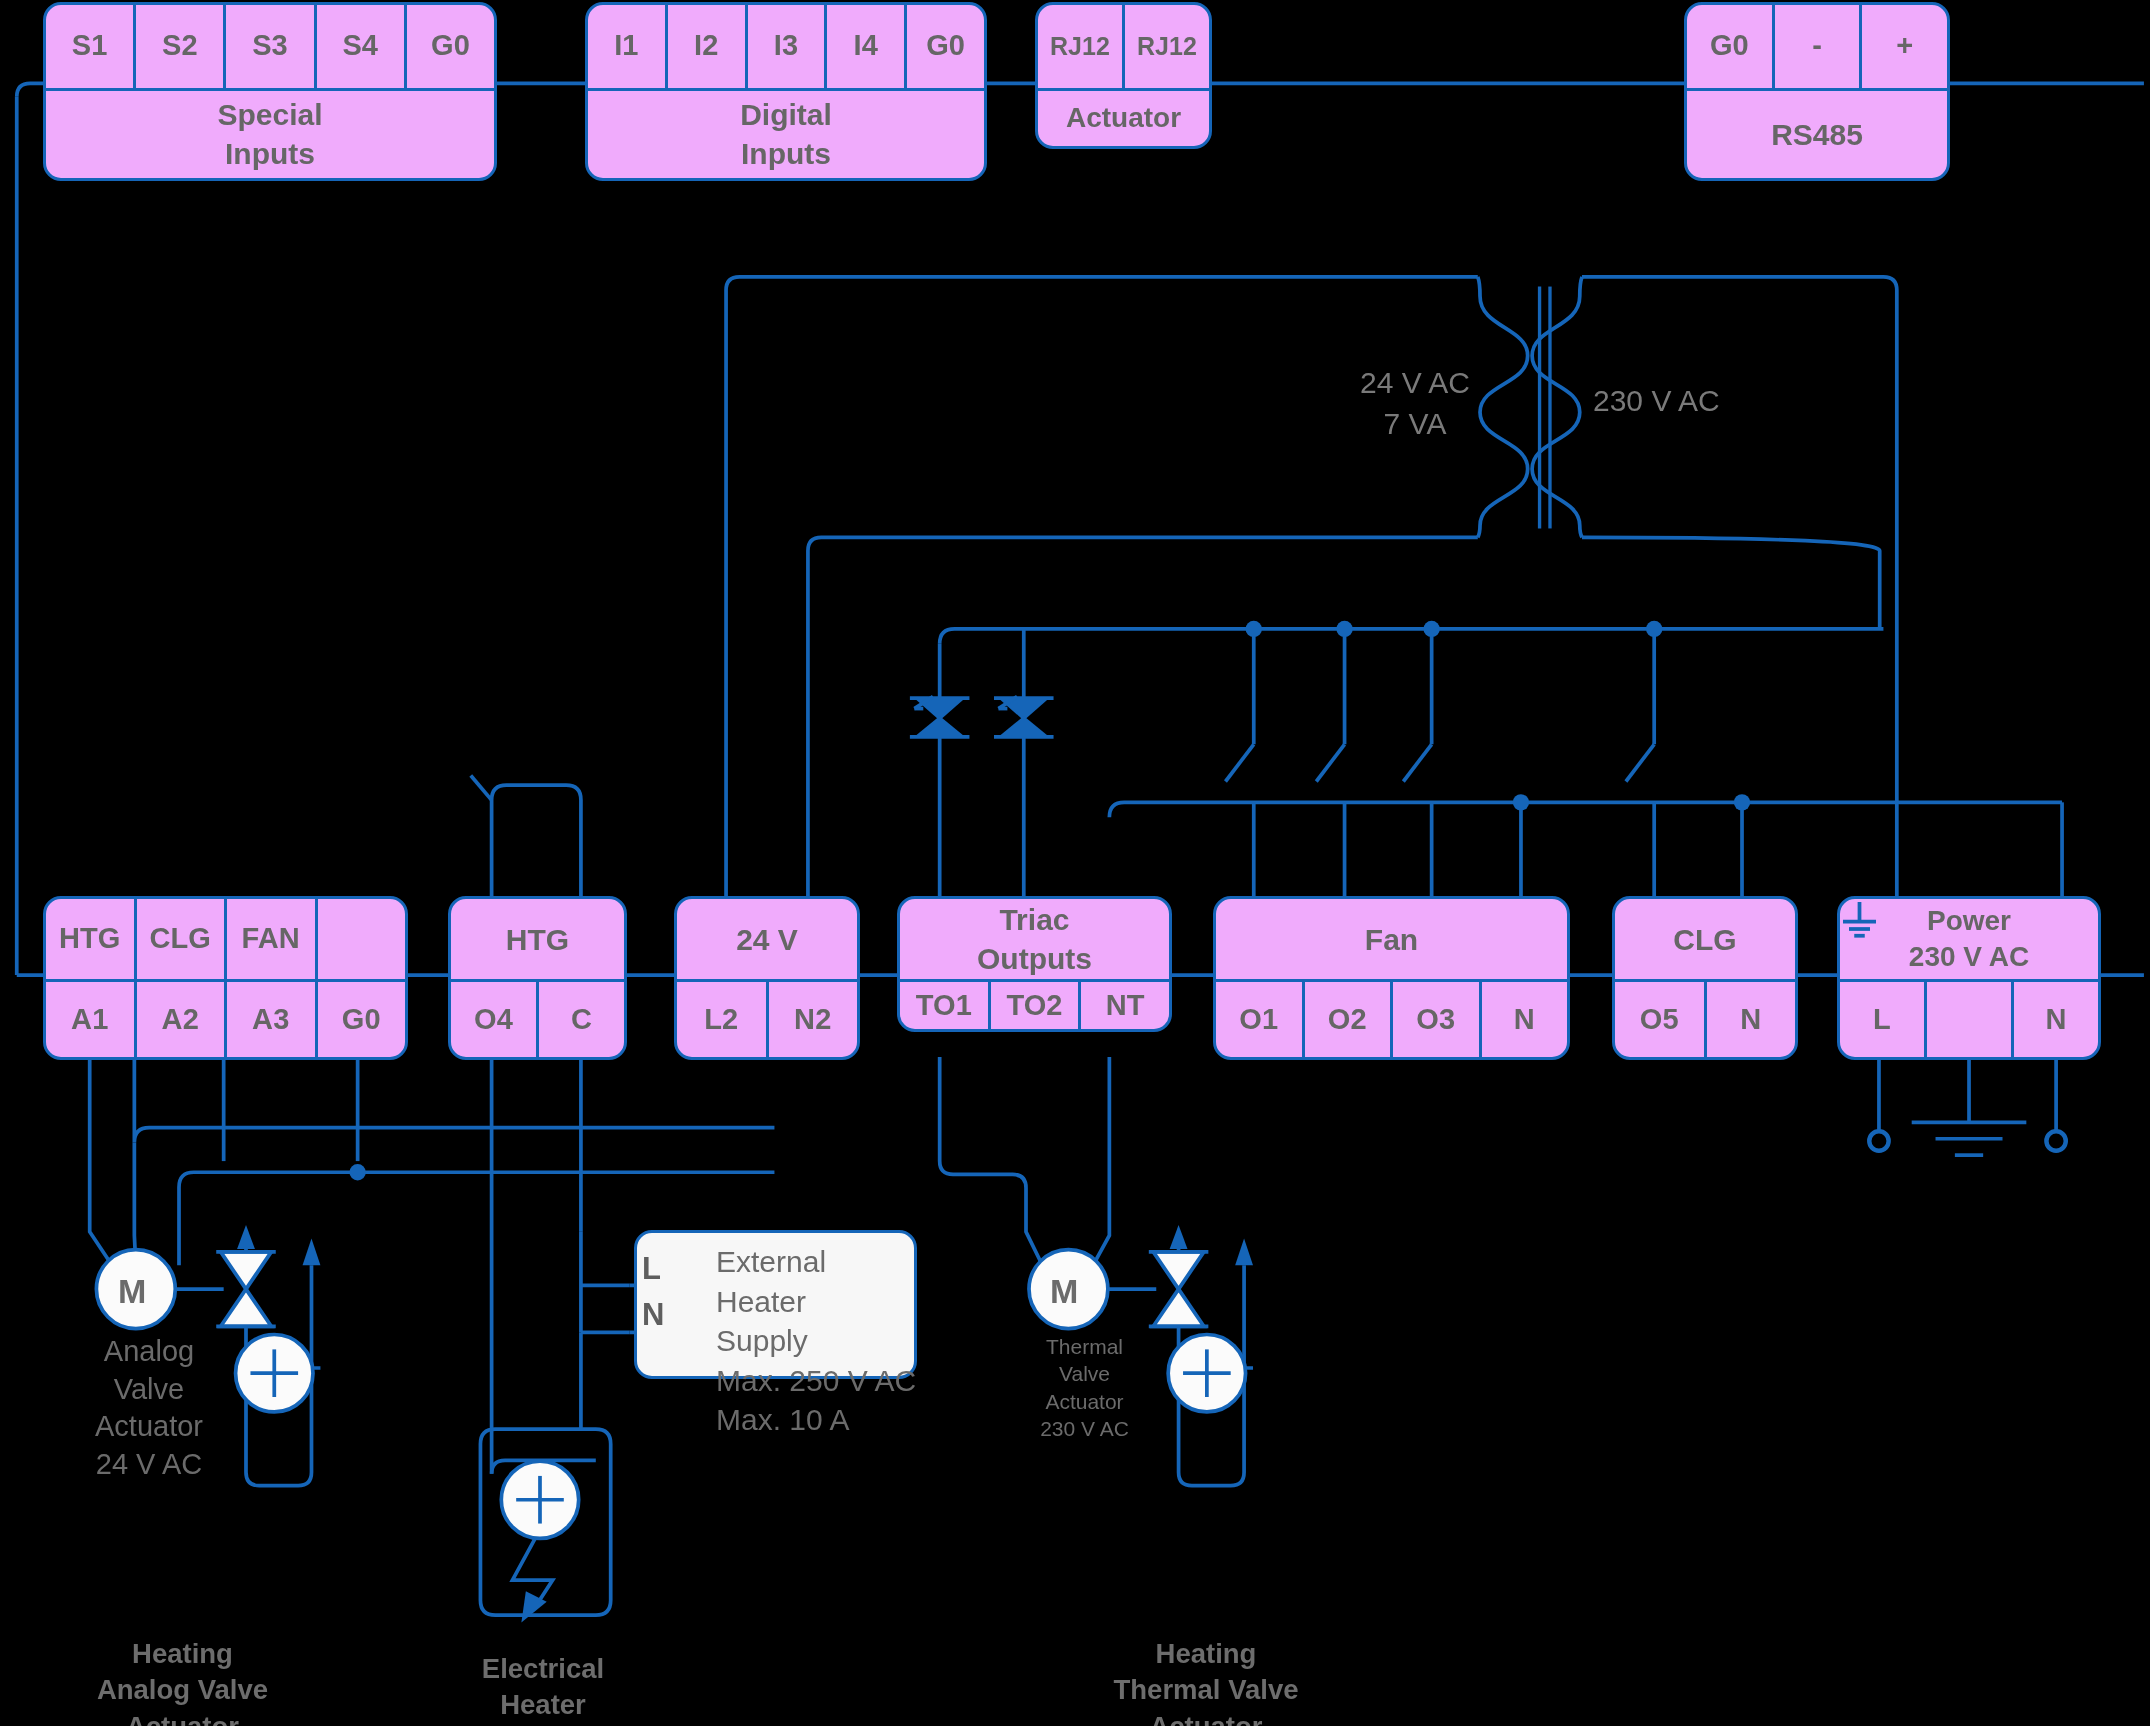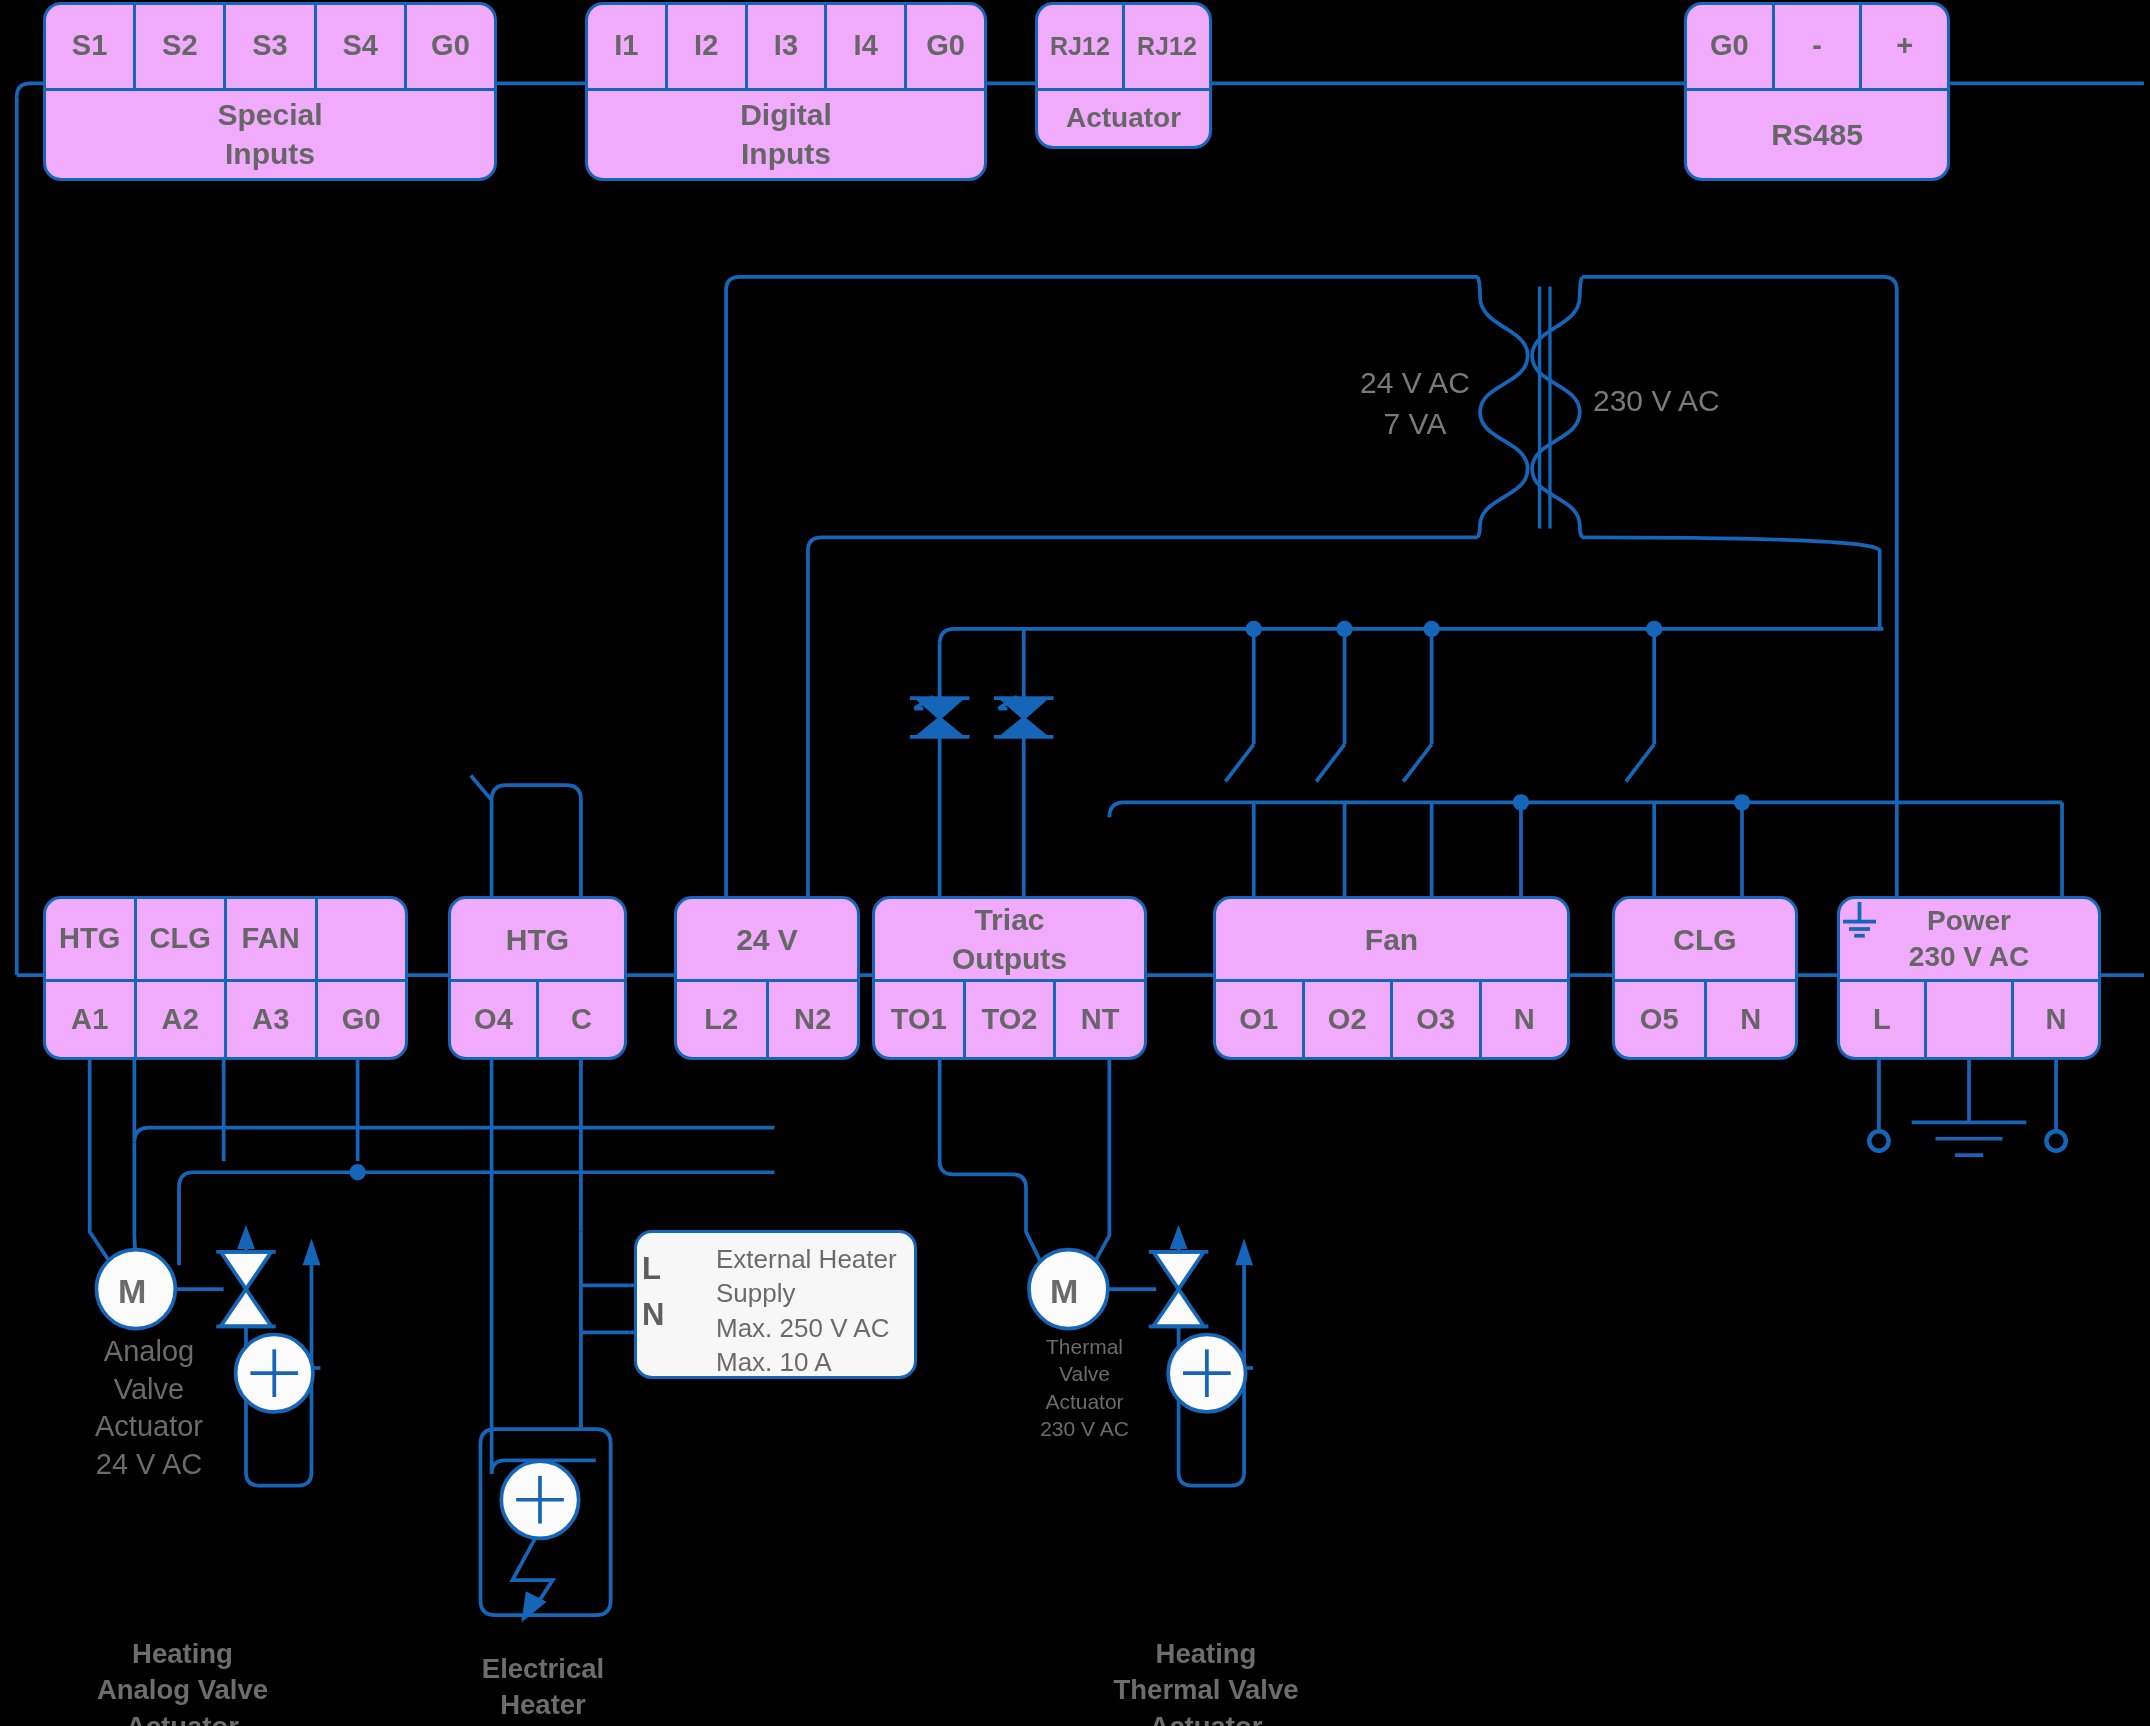"Triac" div.blk { height: 164px -> 136px; left: 872px -> 897px }
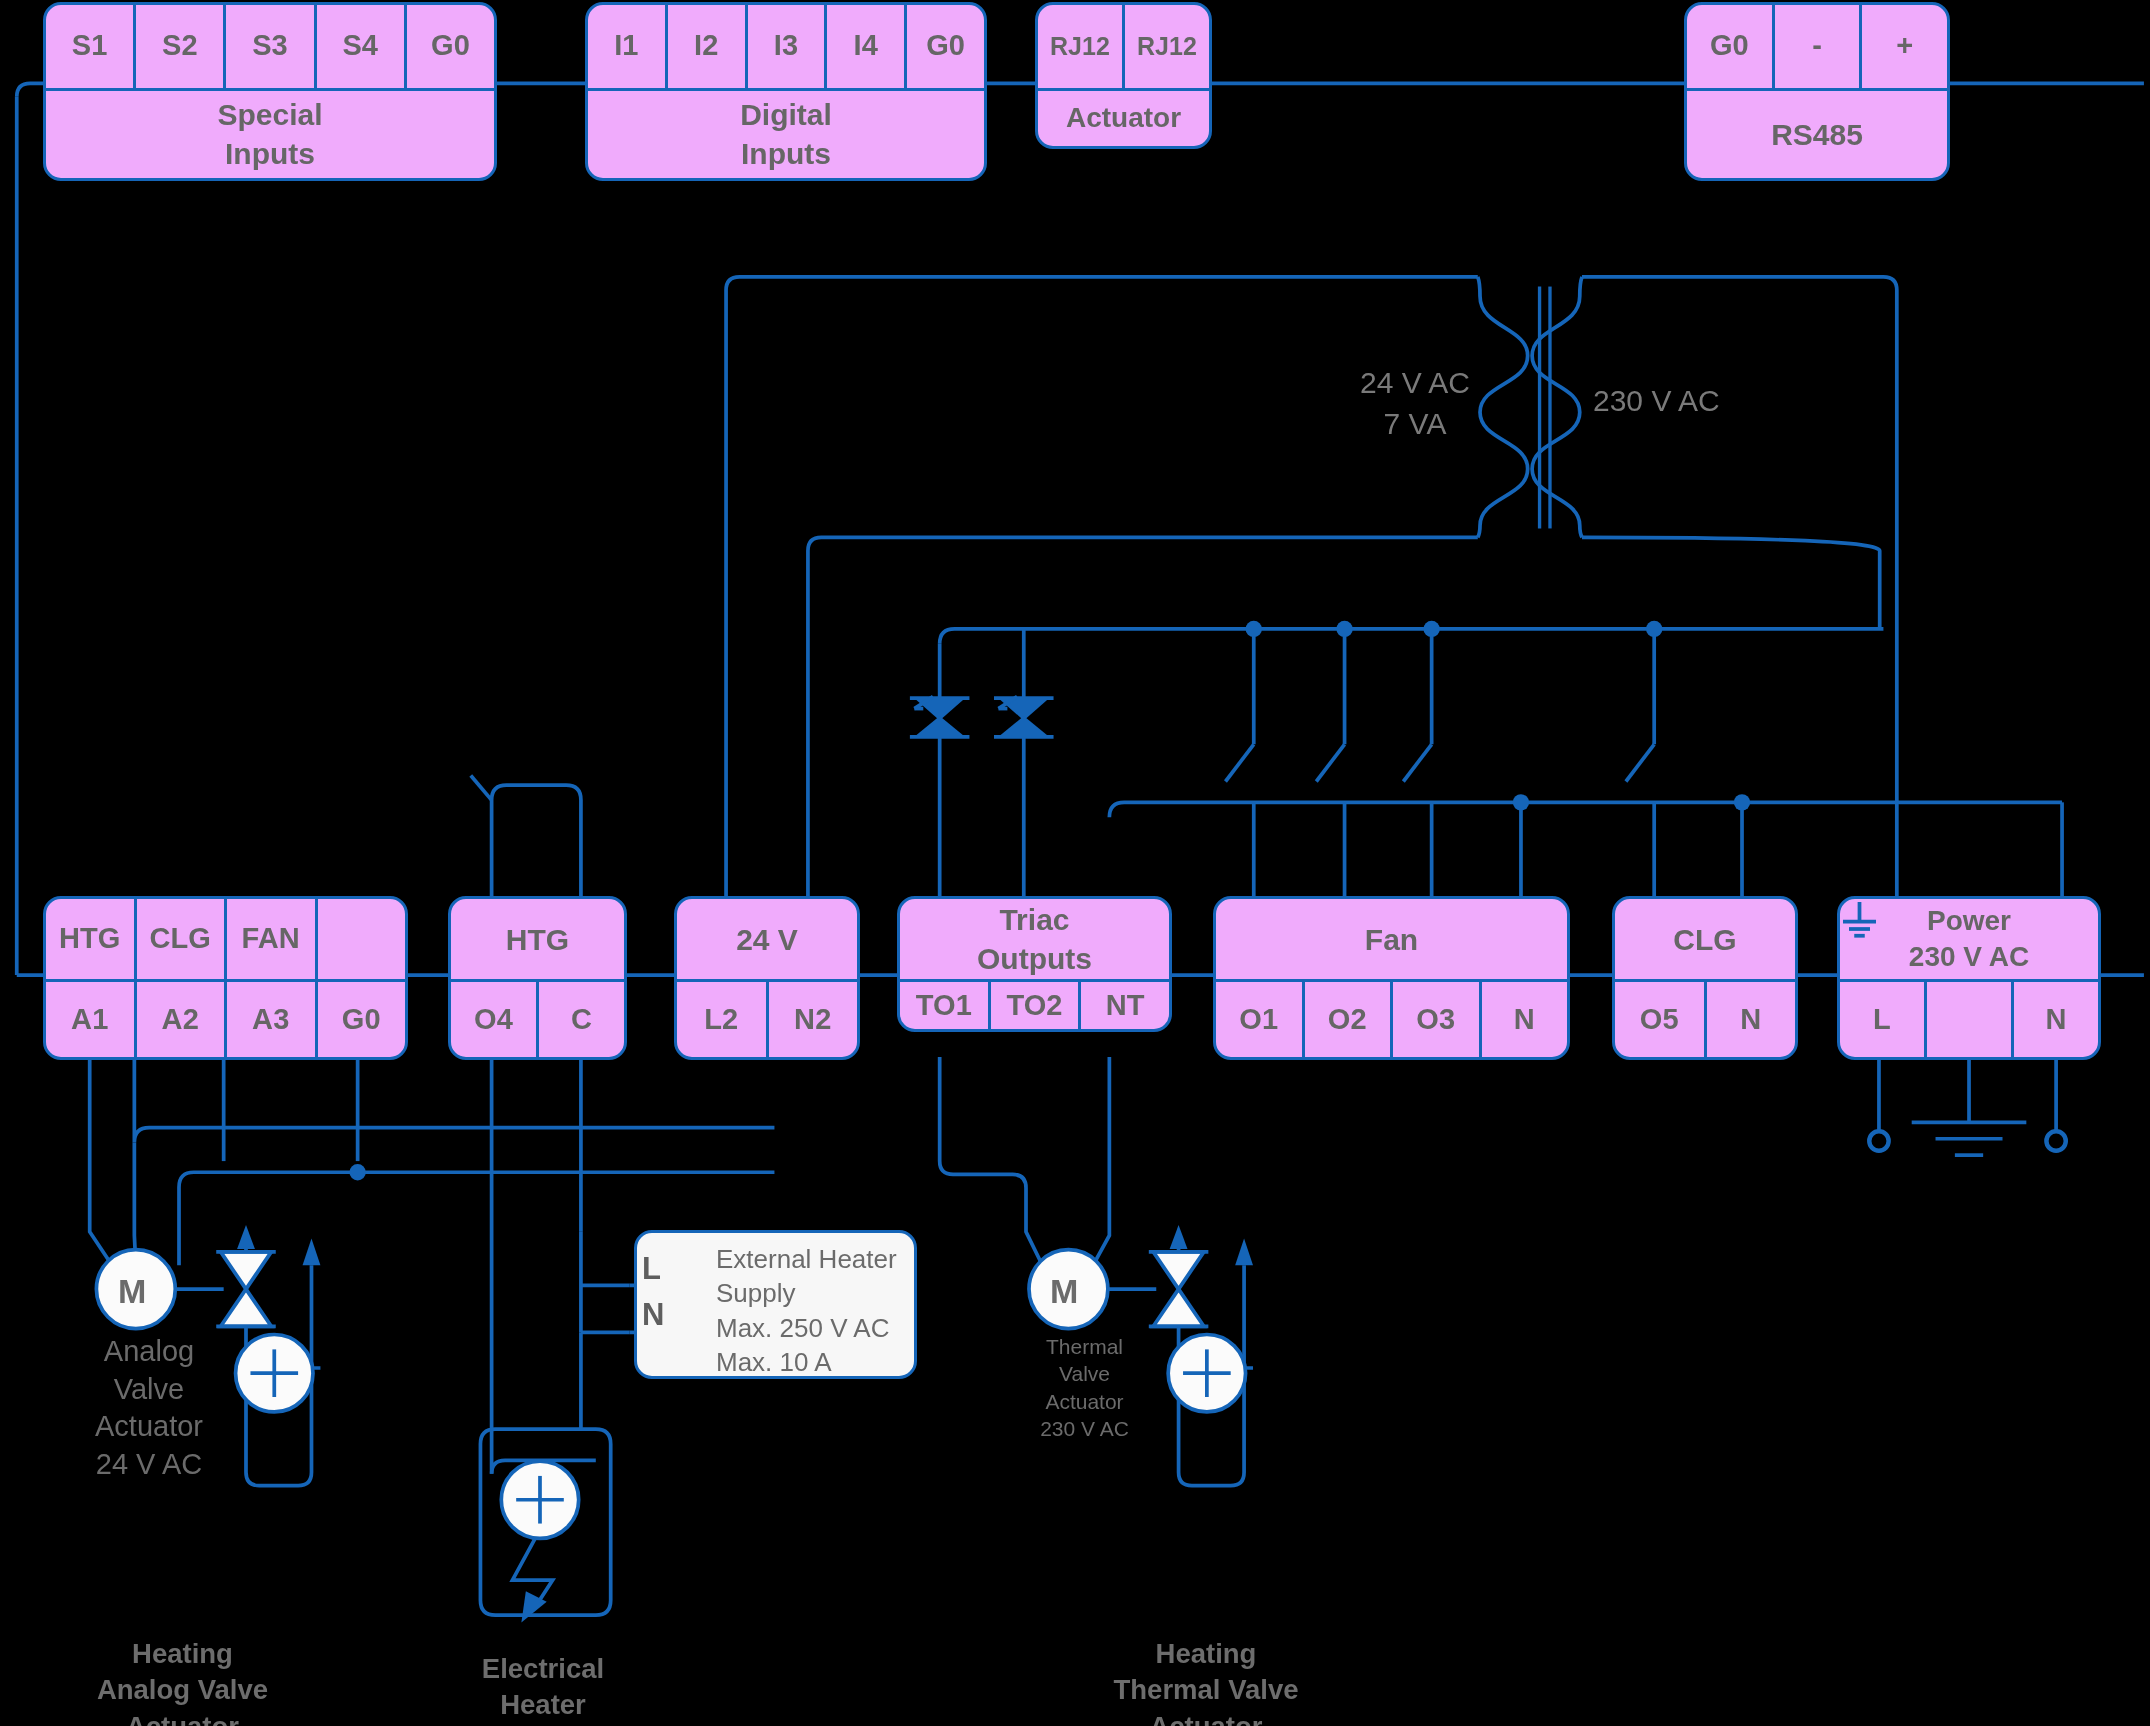"External Heater" .supplyTxt { font-size: 26px -> 30px }
